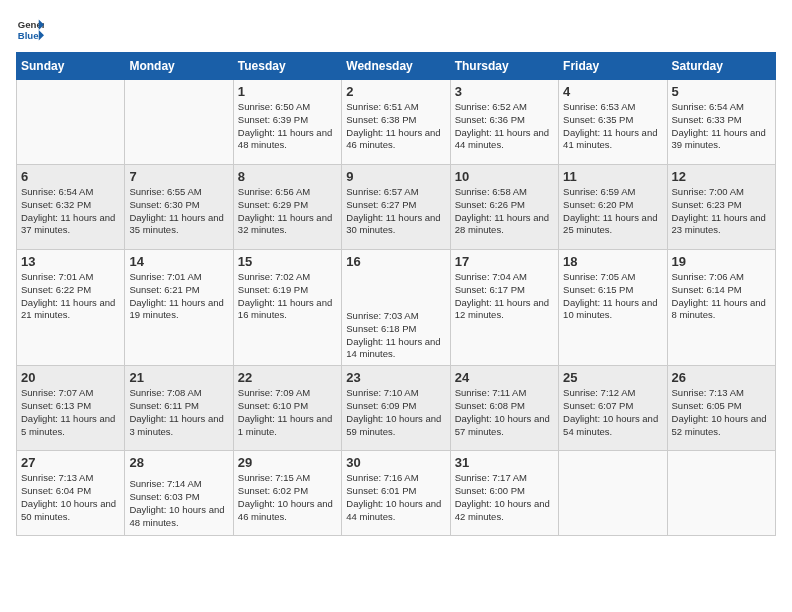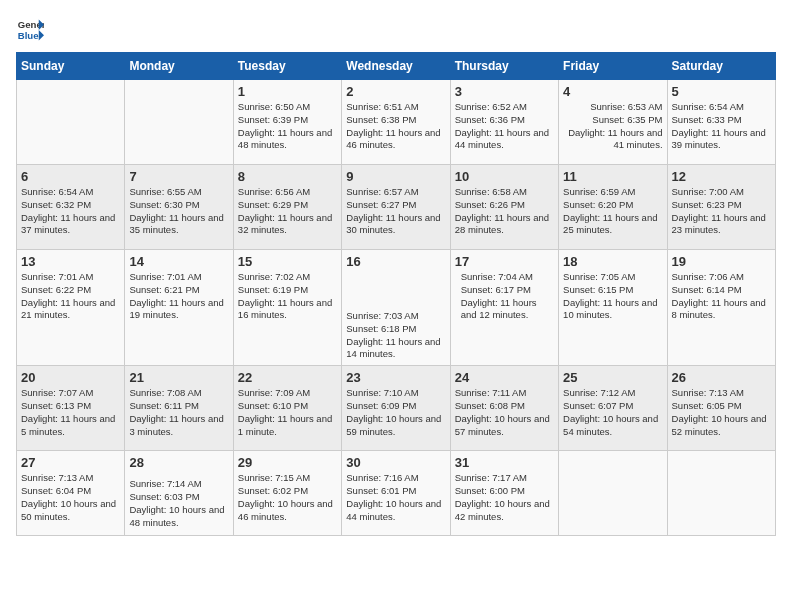"Sunrise: 6:53 AM" div.cell-info { text-align: right -> none }
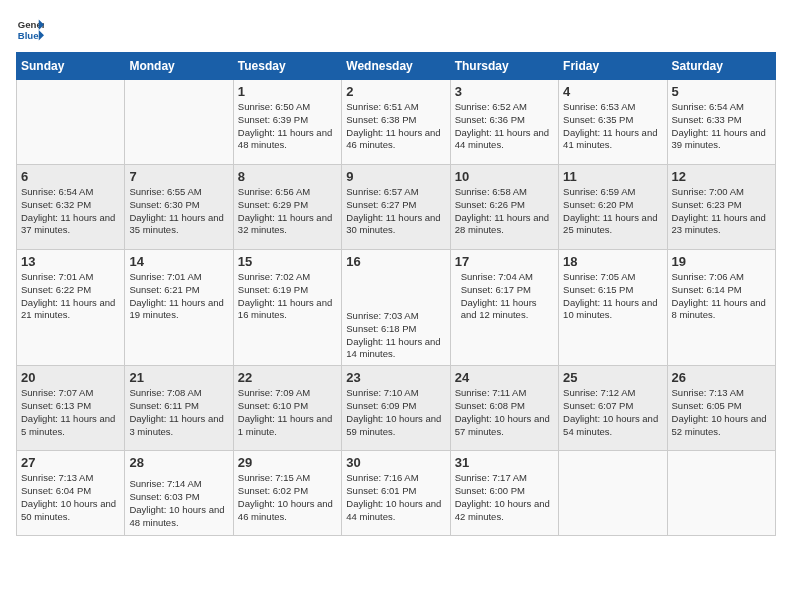"Sunrise: 7:04 AM" div.cell-info { margin-left: 6px -> none }
